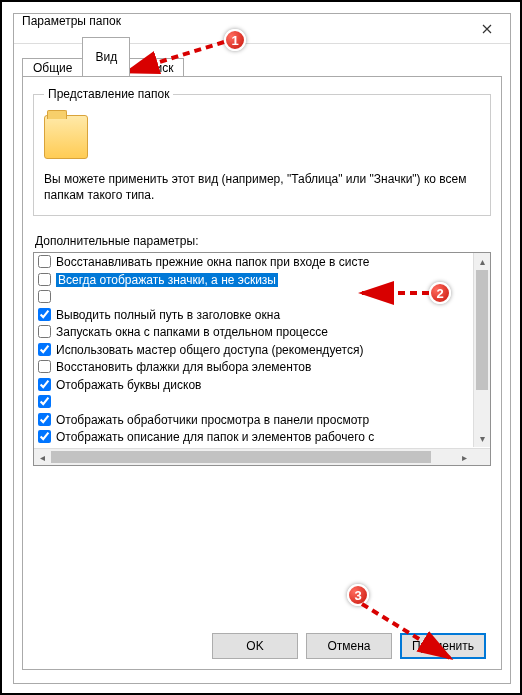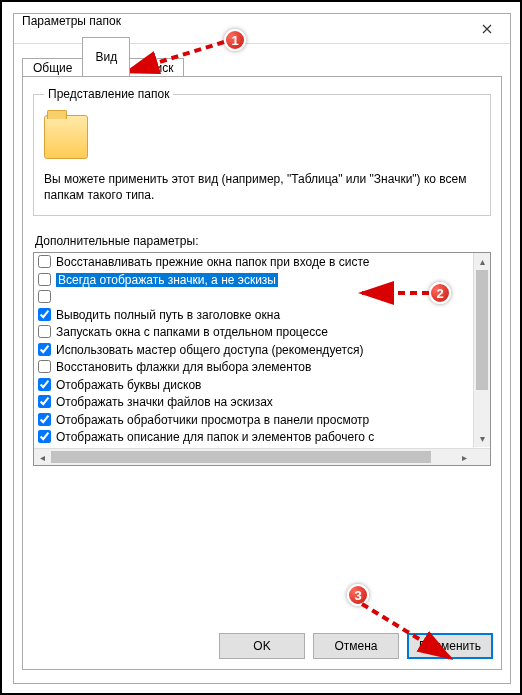"Отображать значки файлов на эскизах" span.item-text { html: <span>Отображать значки файлов на эскизах</span> -> none }
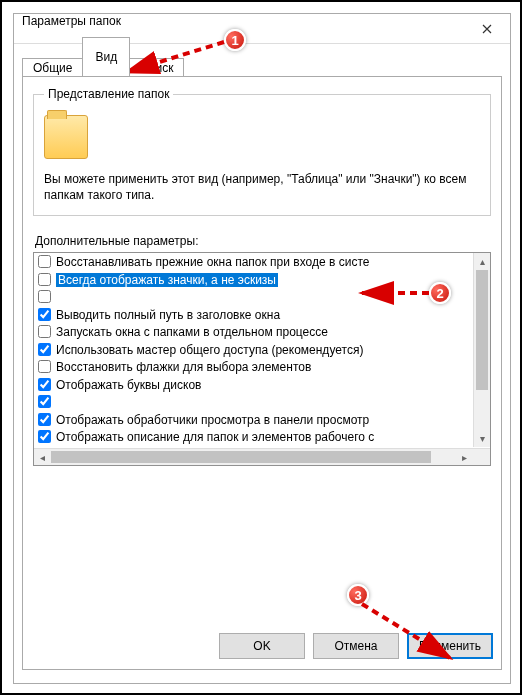"OK" .dialog-buttons { right: 8px -> 15px }
